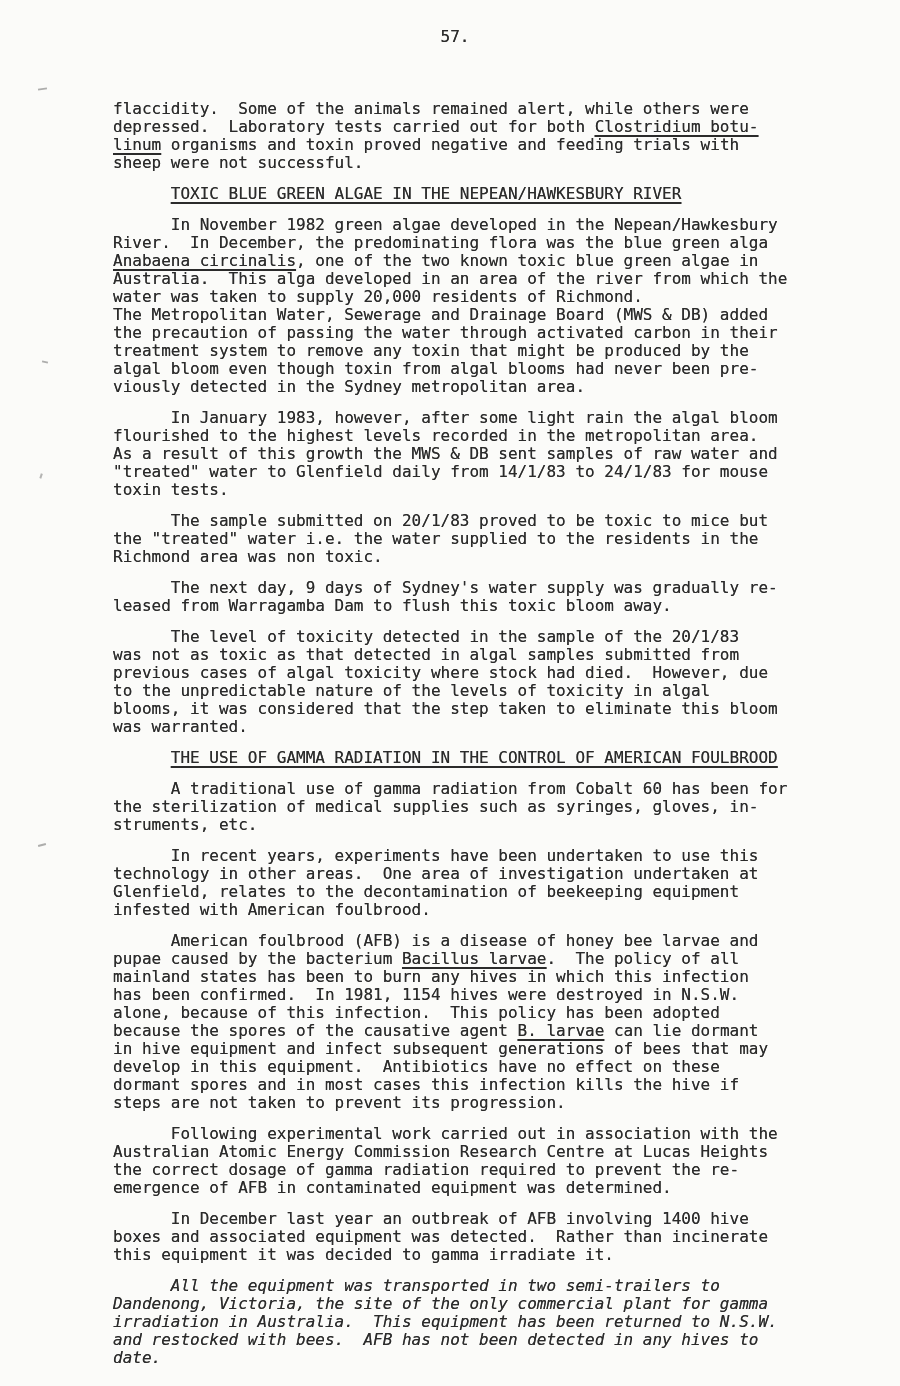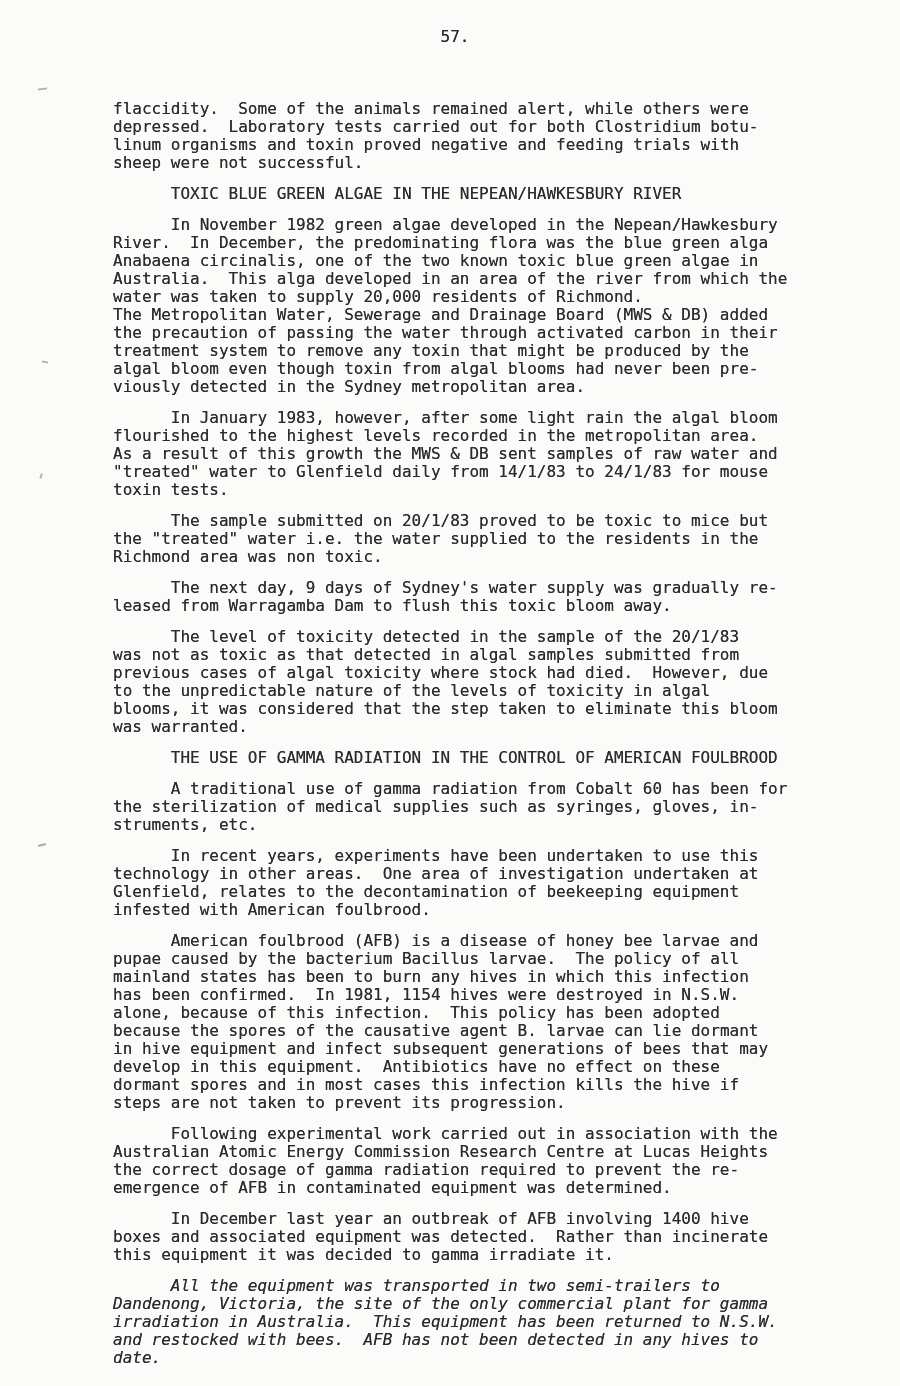"Clostridium botu-" .u { text-decoration: none -> underline }
